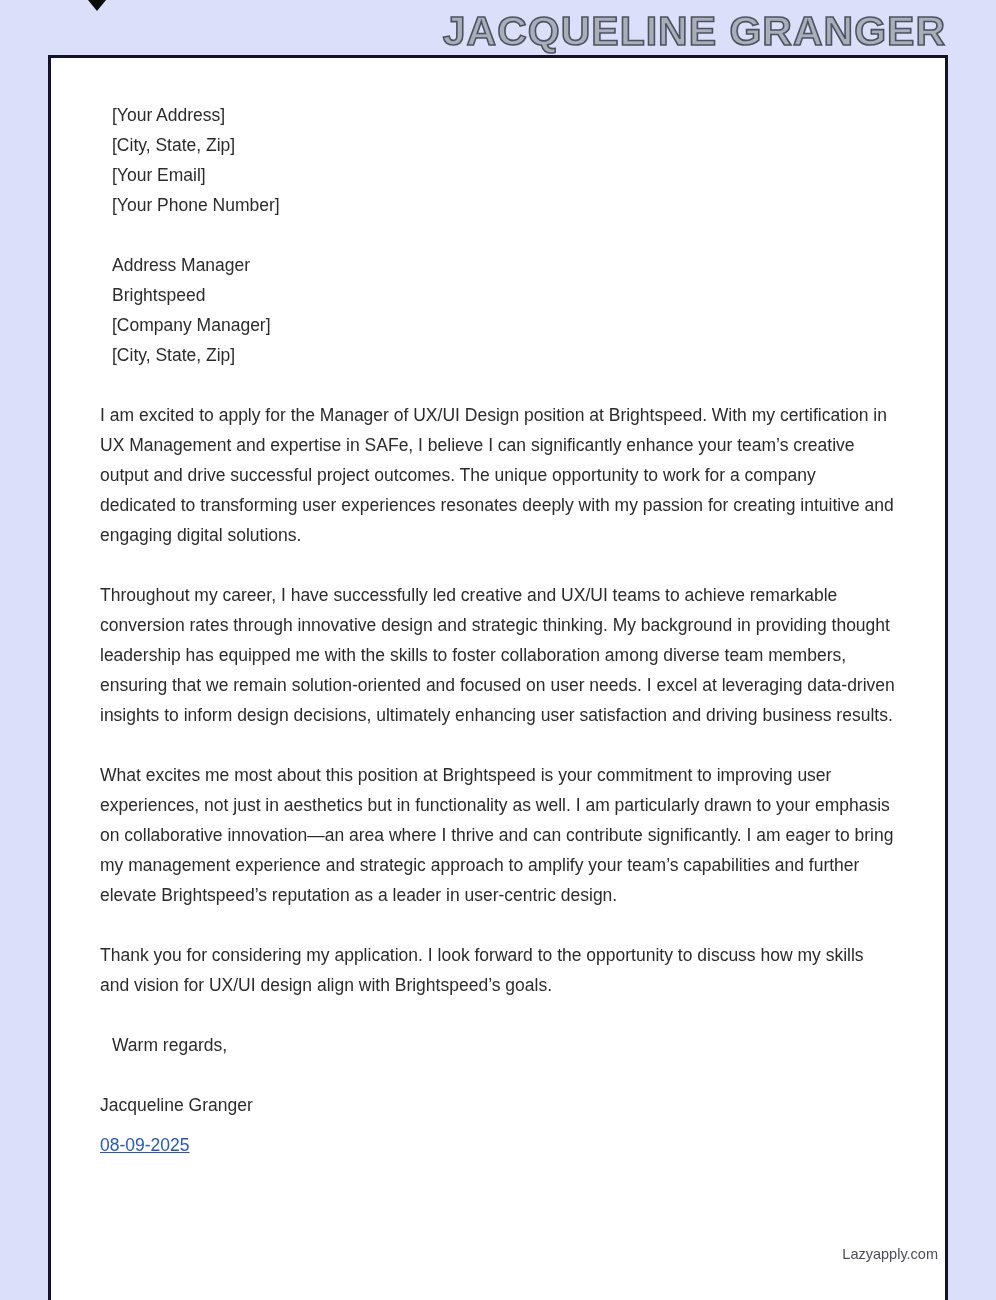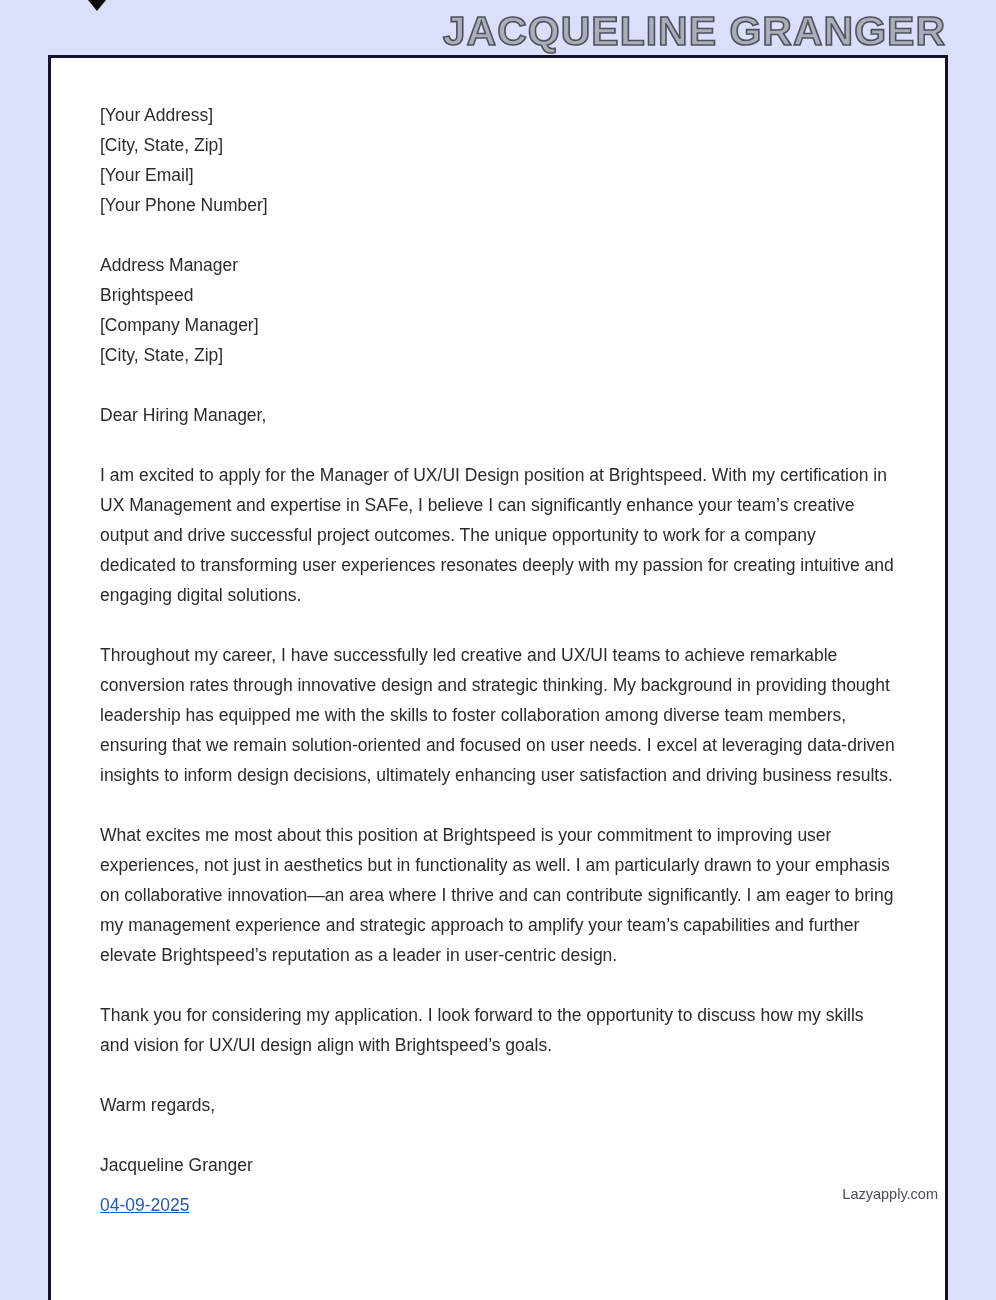"[Your Address]" .block { margin: 0 0 30px 0 -> 0 0 30px 12px }
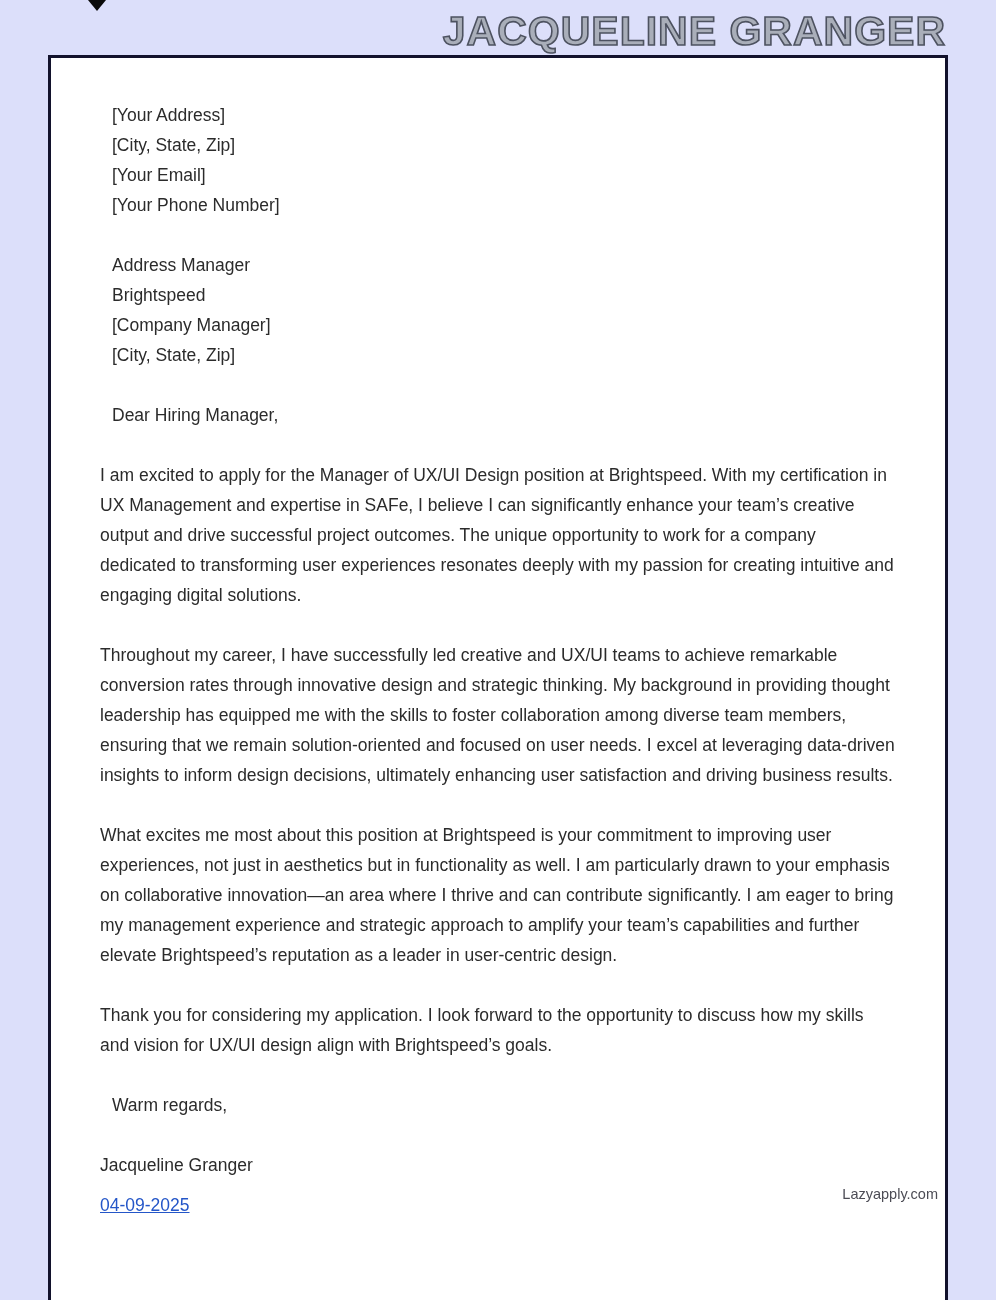"Dear Hiring Manager," div.block { html: <div>Dear Hiring Manager,</div> -> none }
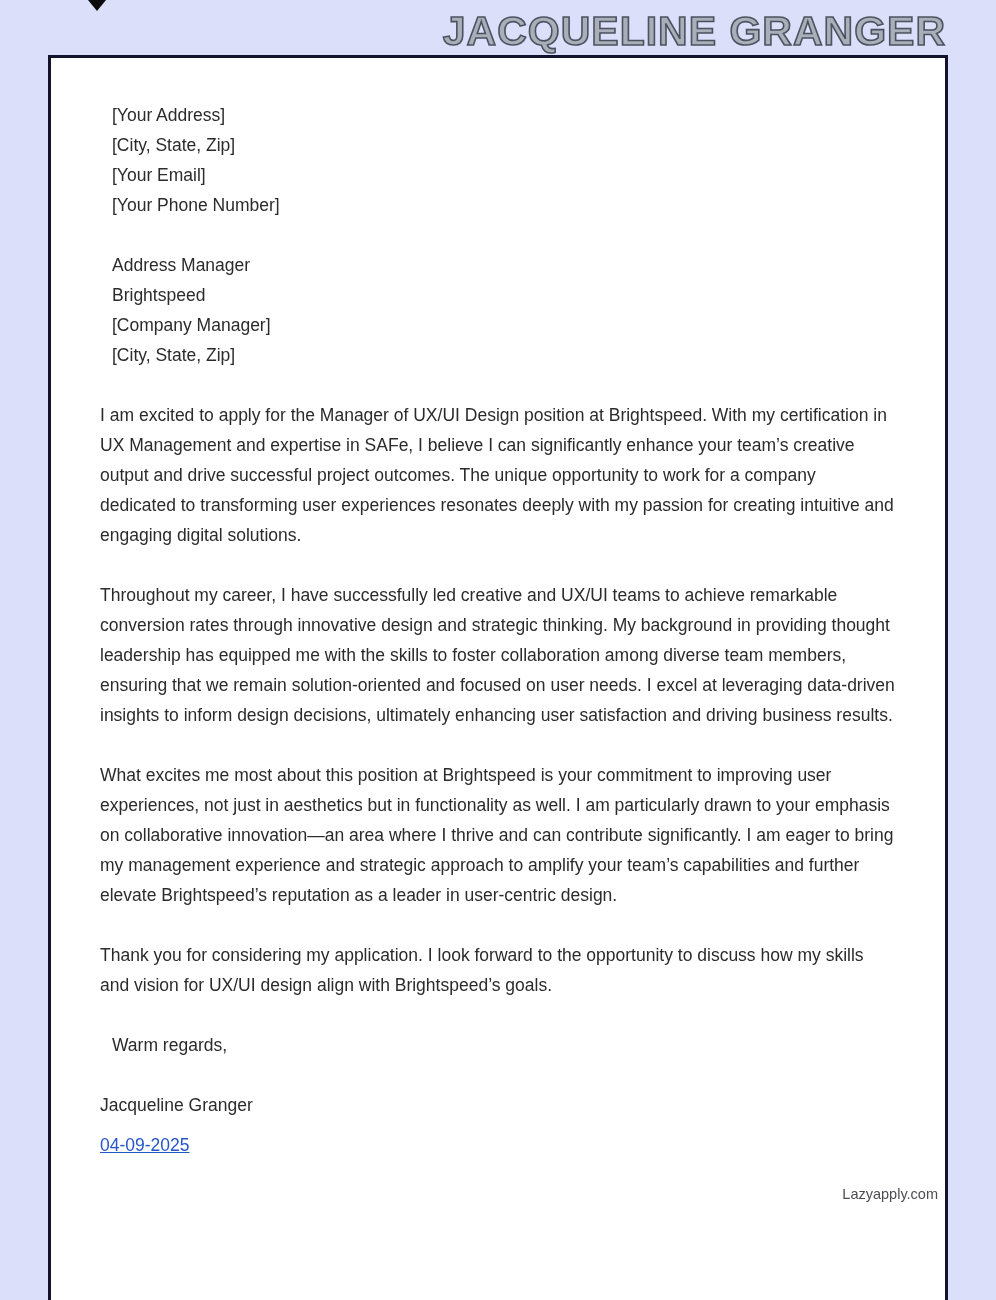"04-09-2025" a.date-link { text: 04-09-2025 -> 08-09-2025 }
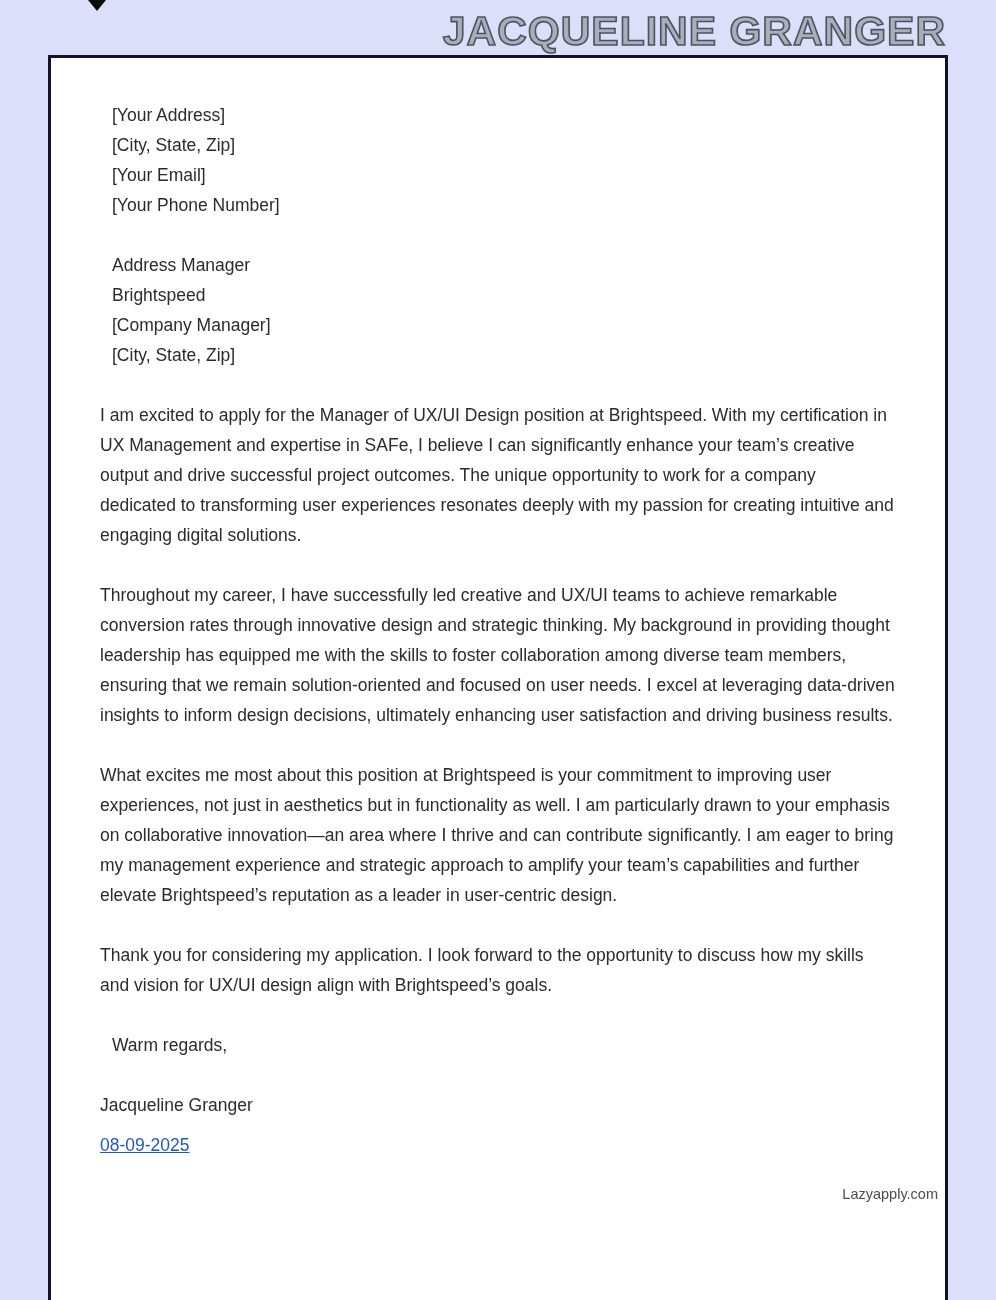"Lazyapply.com" .watermark { top: 1186px -> 1246px }
